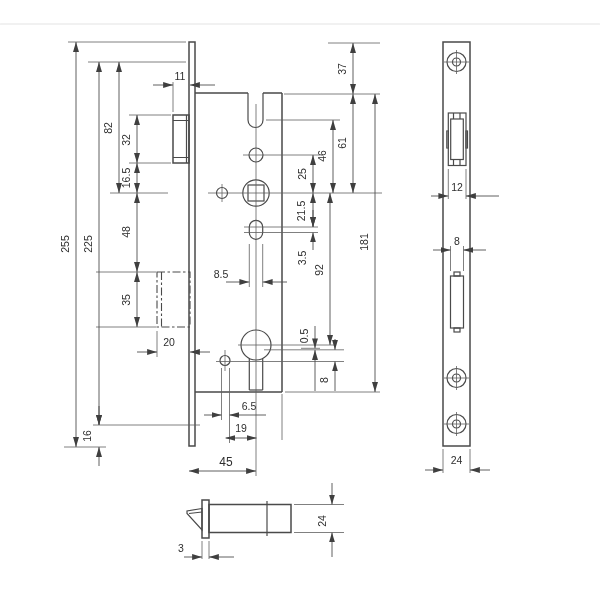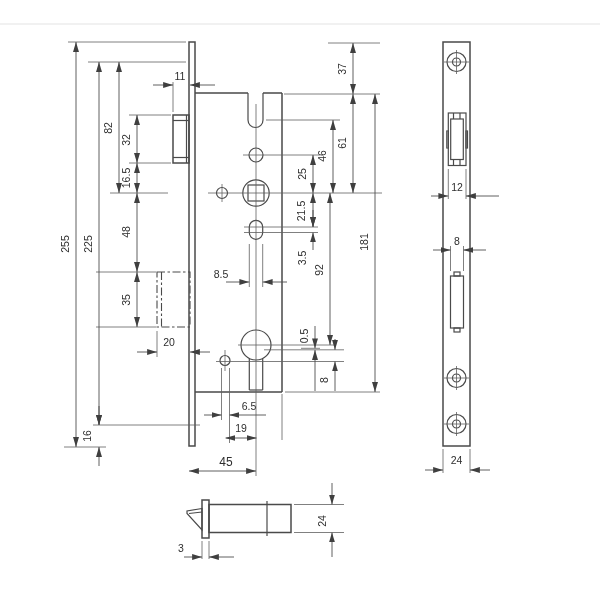"11" .stage { border-radius: none -> 25px }
